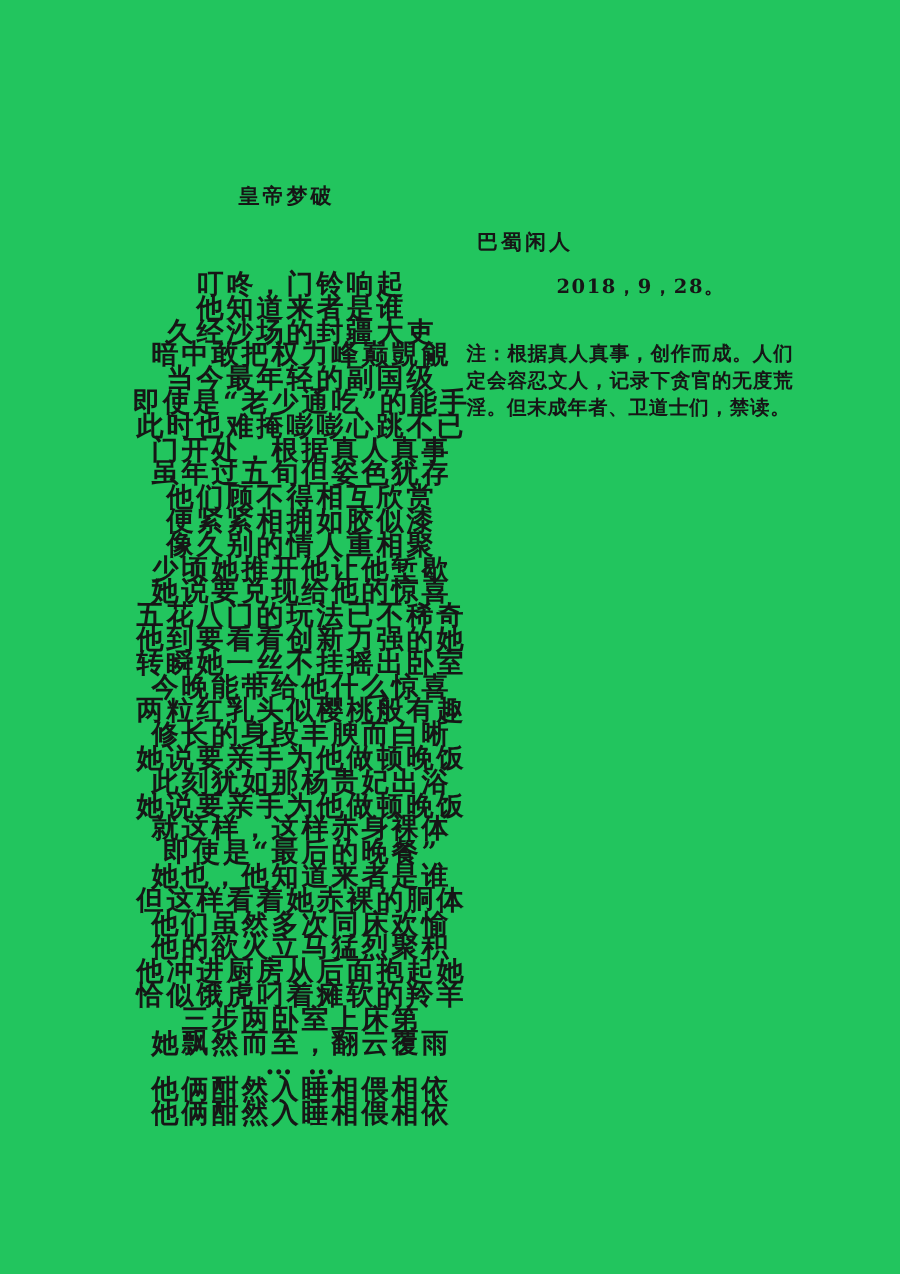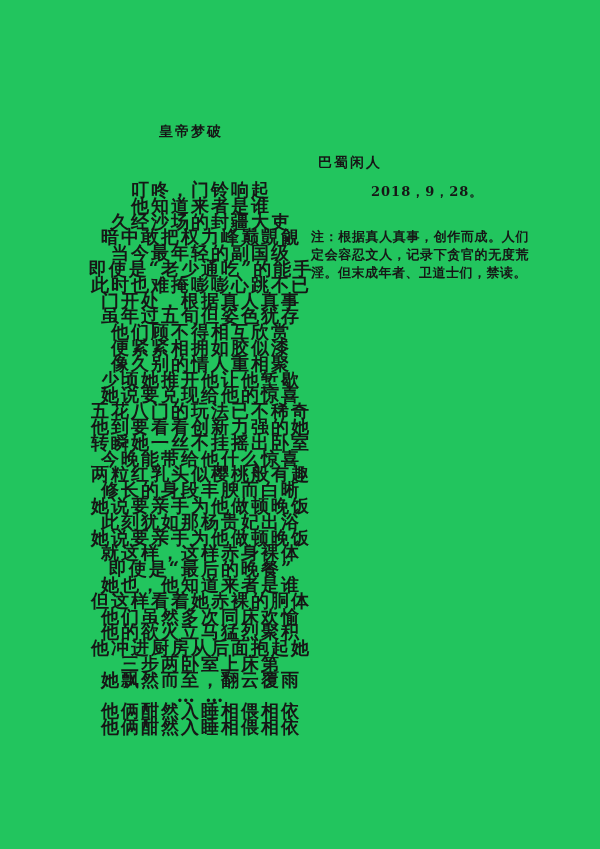"恰似饿虎叼着瘫软的羚羊" div.poem-line { html: none -> <div>恰似饿虎叼着瘫软的羚羊</div> }
